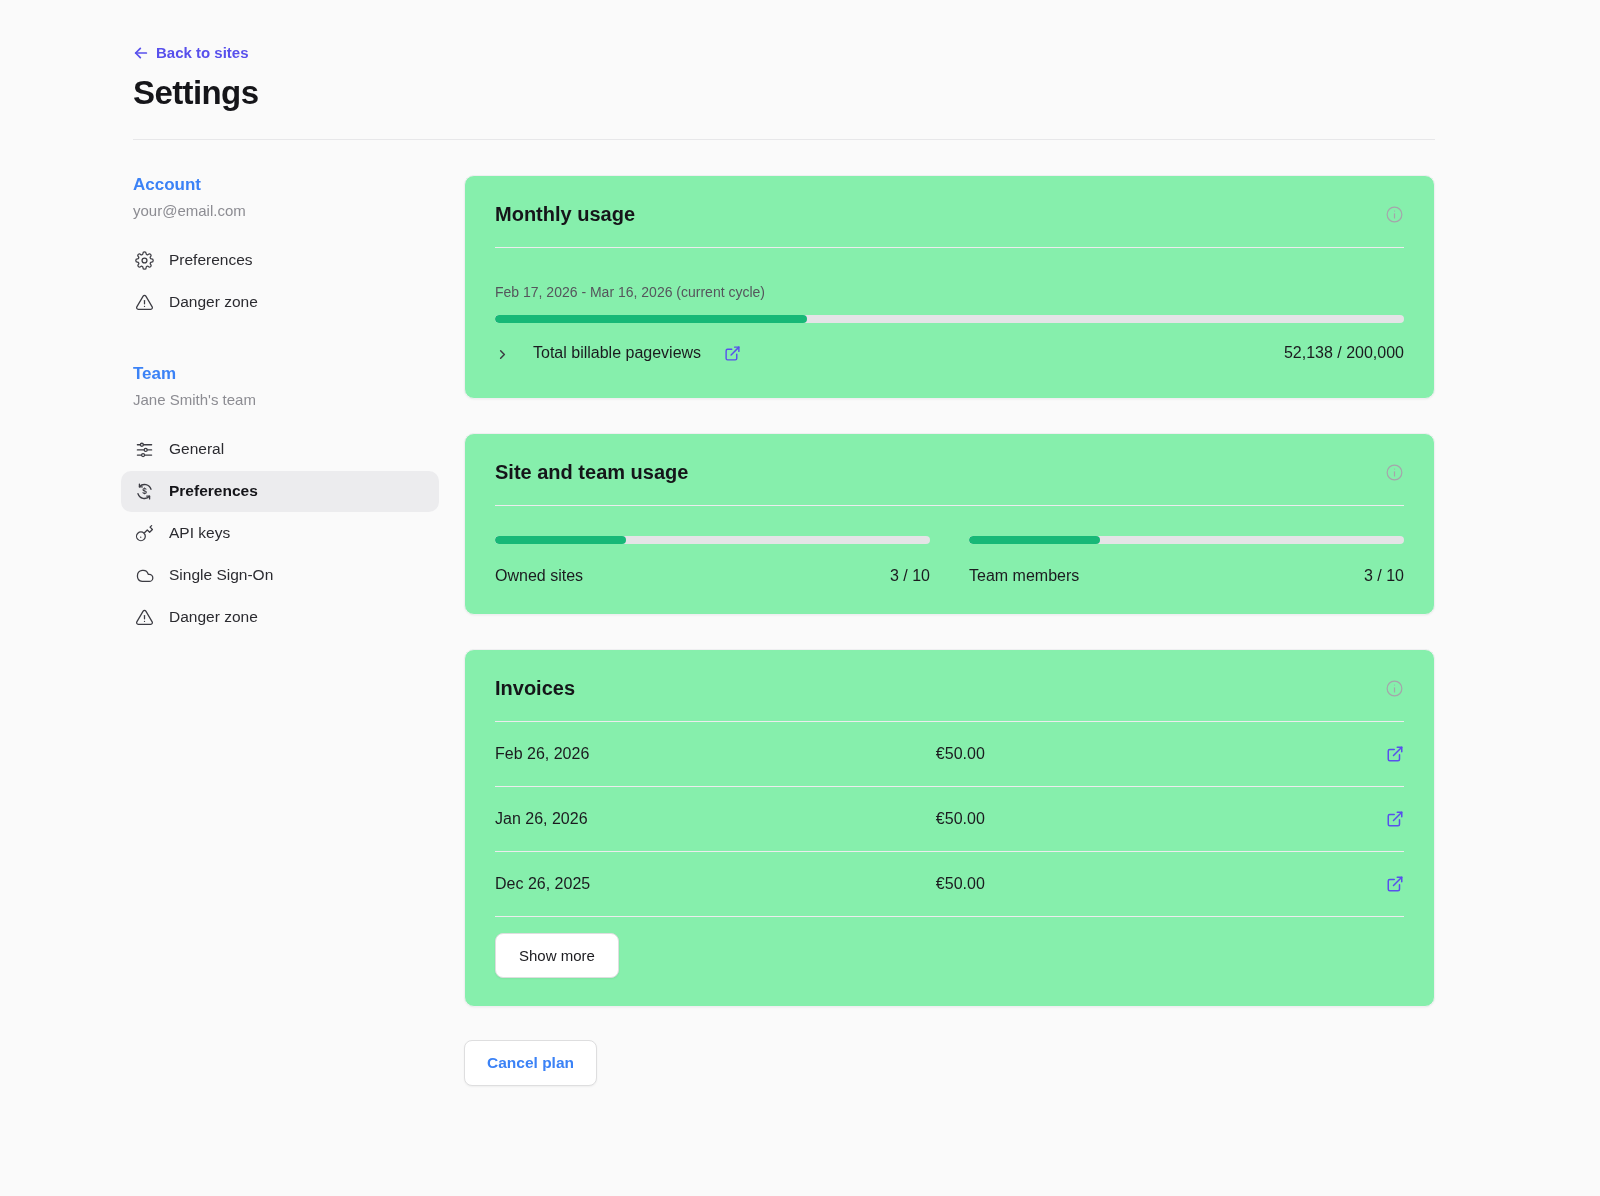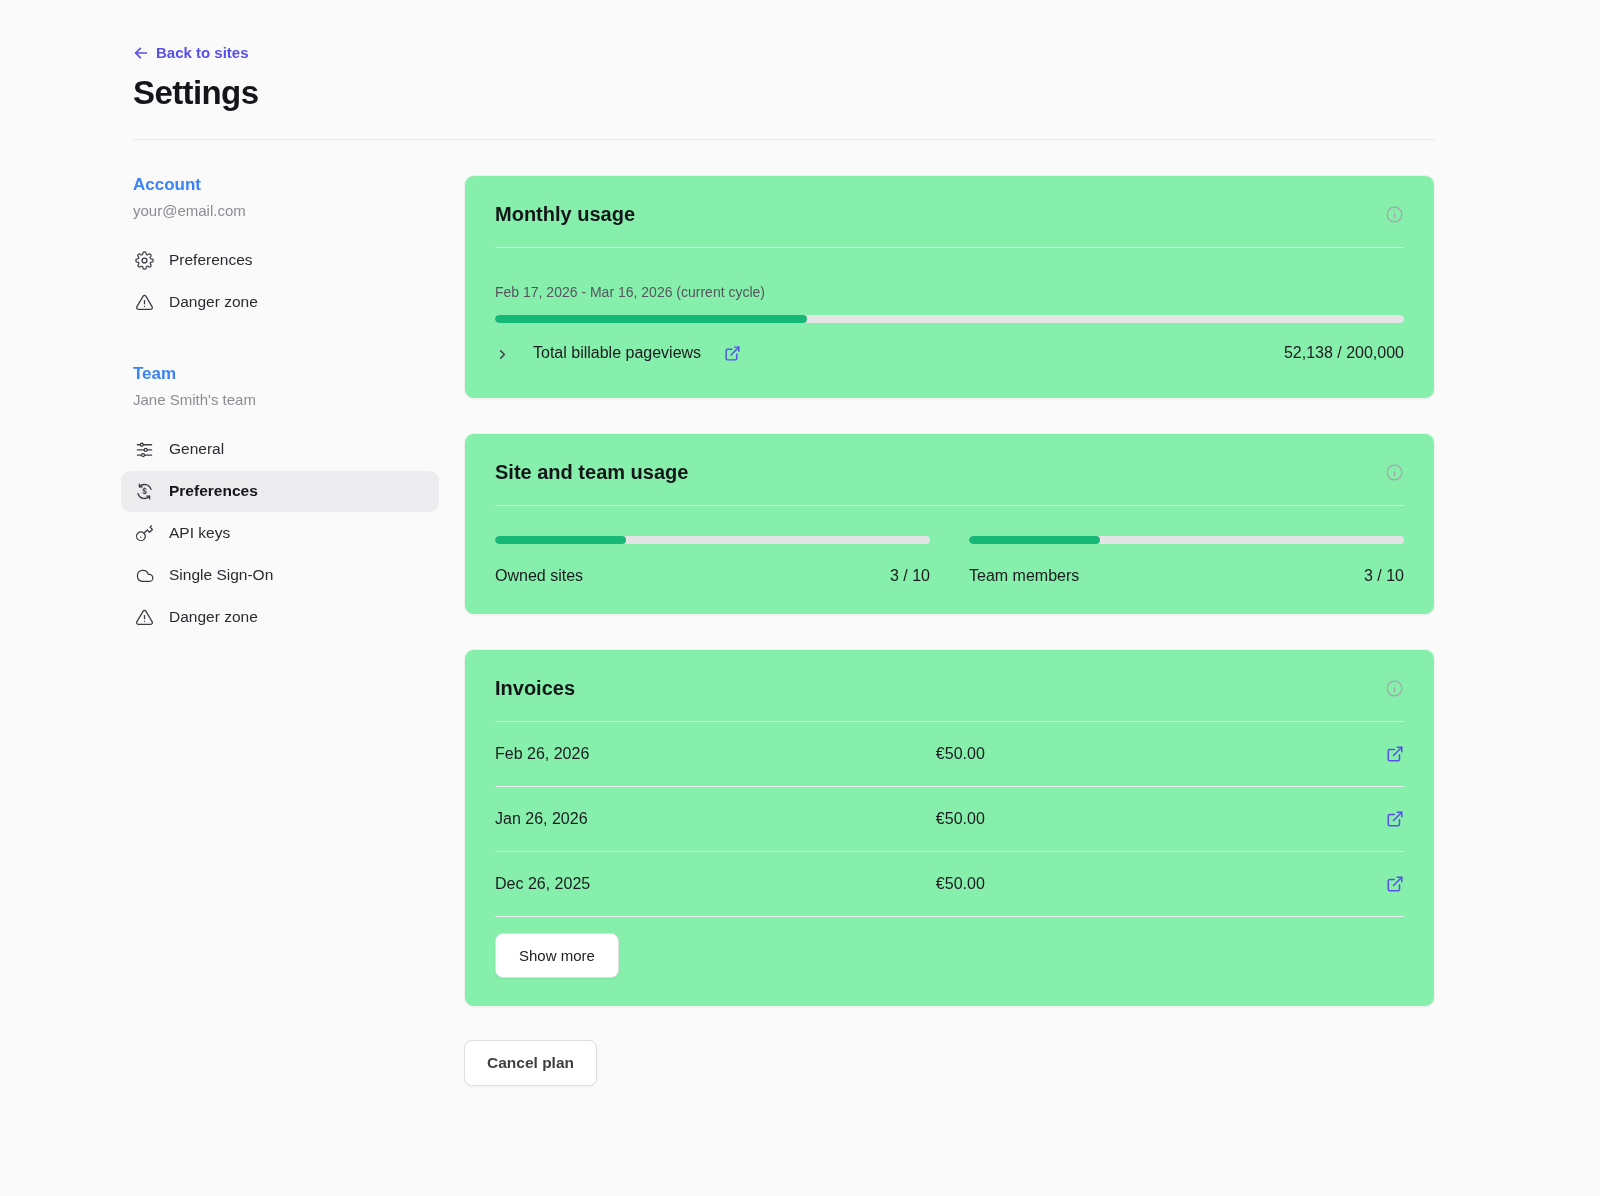"Cancel plan" .btn-danger { color: #404040 -> #3b82f6 }
